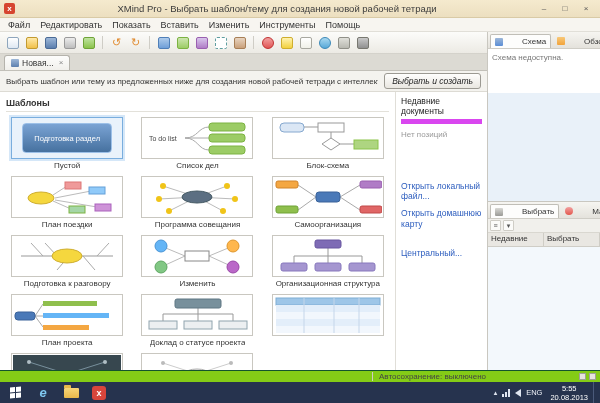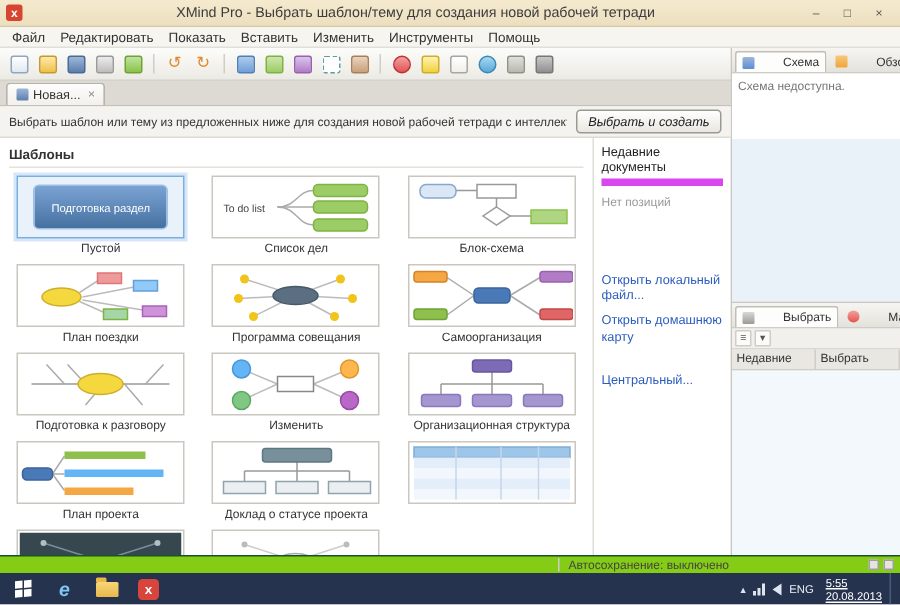"5:55" .clock { text-align: none -> center; text-decoration: underline -> none }
